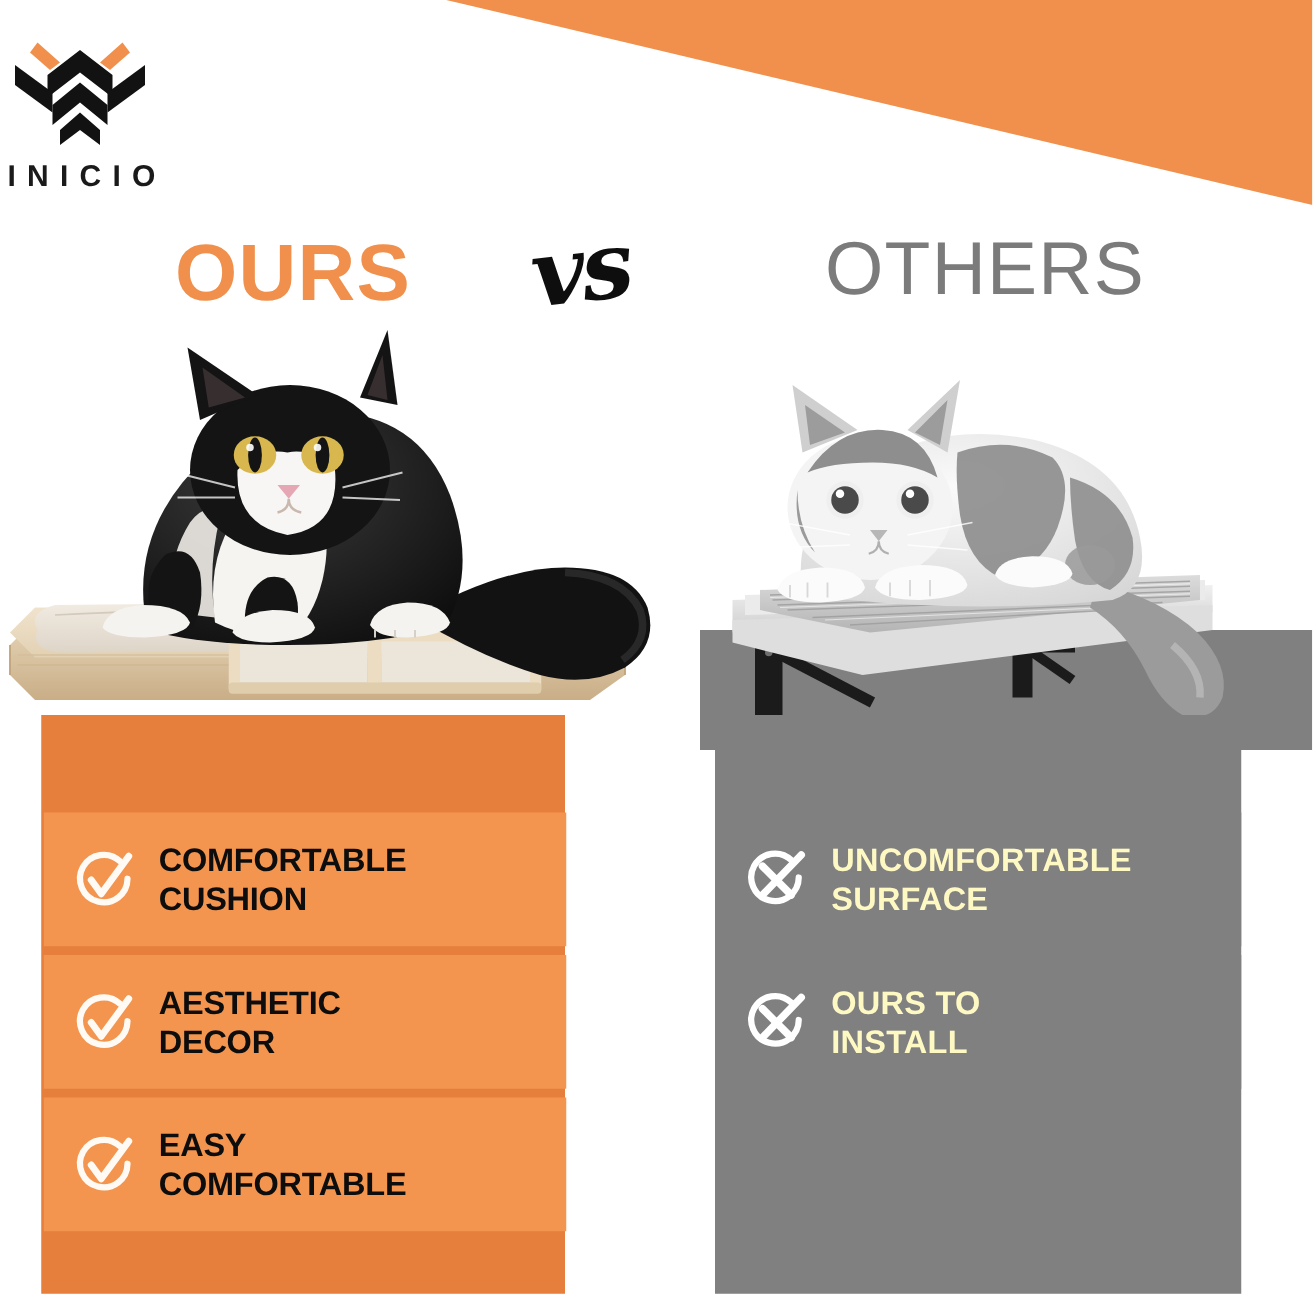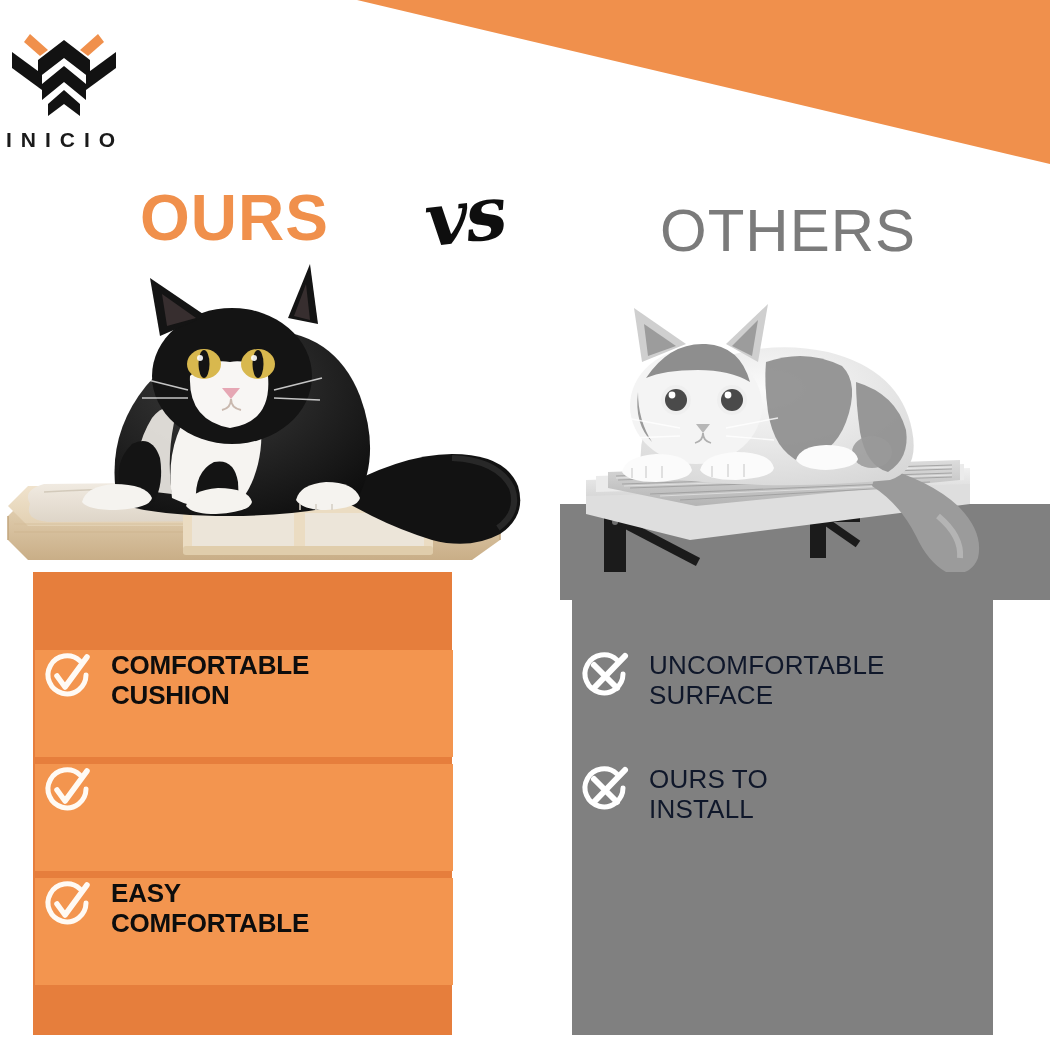"INICIO" .brand-word { font-size: 21px -> 24px }
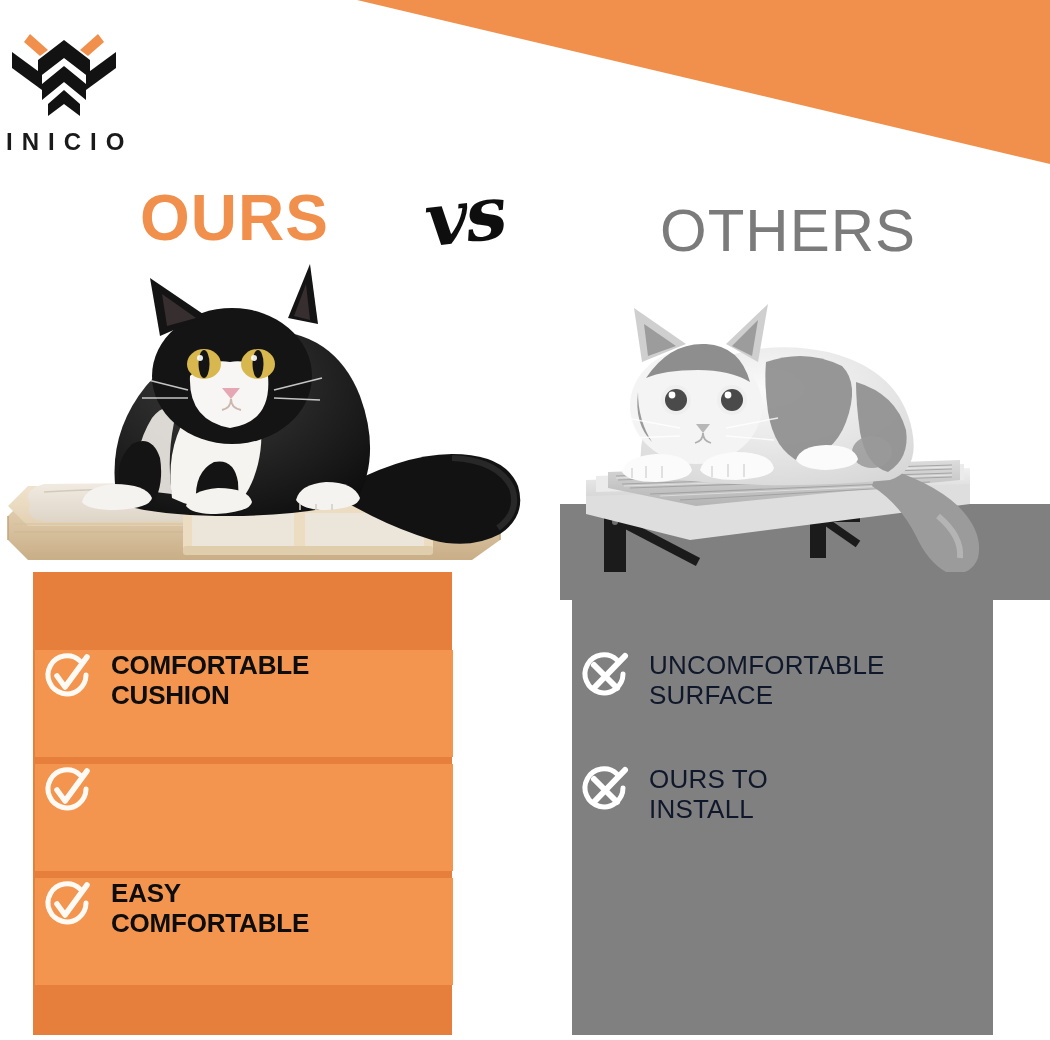"OTHERS" .headline-others { top: 16px -> 0 }
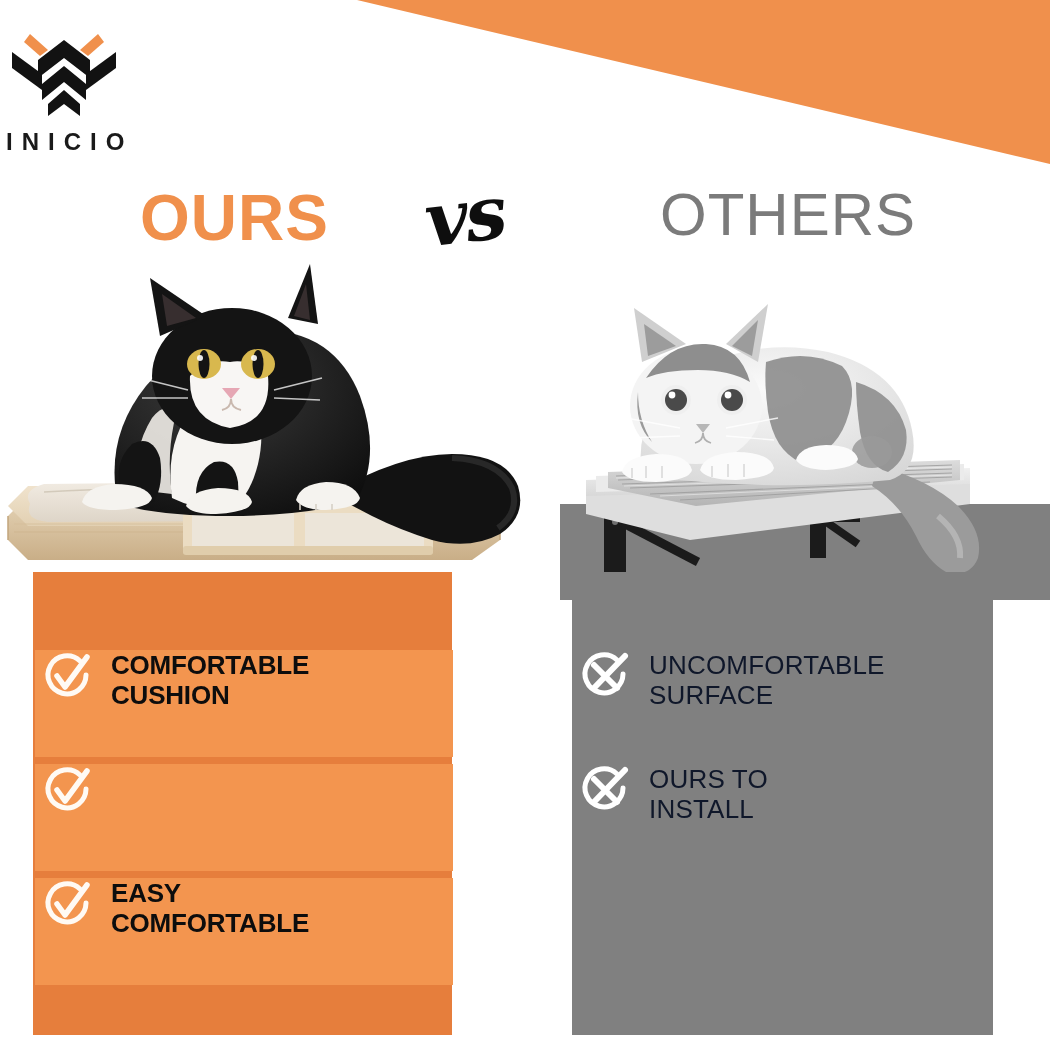"COMFORTABLE" .bar { align-items: flex-start -> center; padding-left: 6px -> 22px }
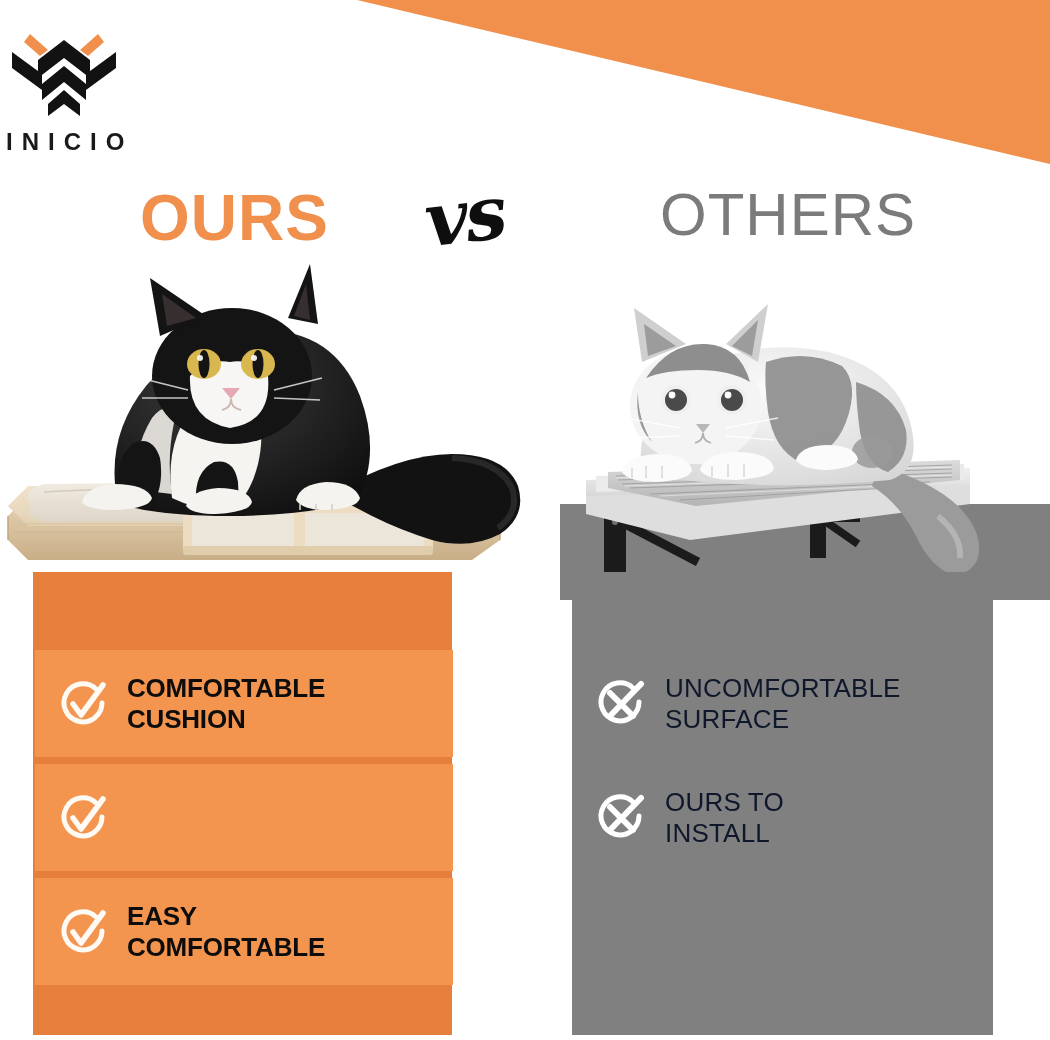"UNCOMFORTABLE" .bar-others .bar-label { color: #0f172a -> #fef9c3; font-weight: 400 -> 700 }
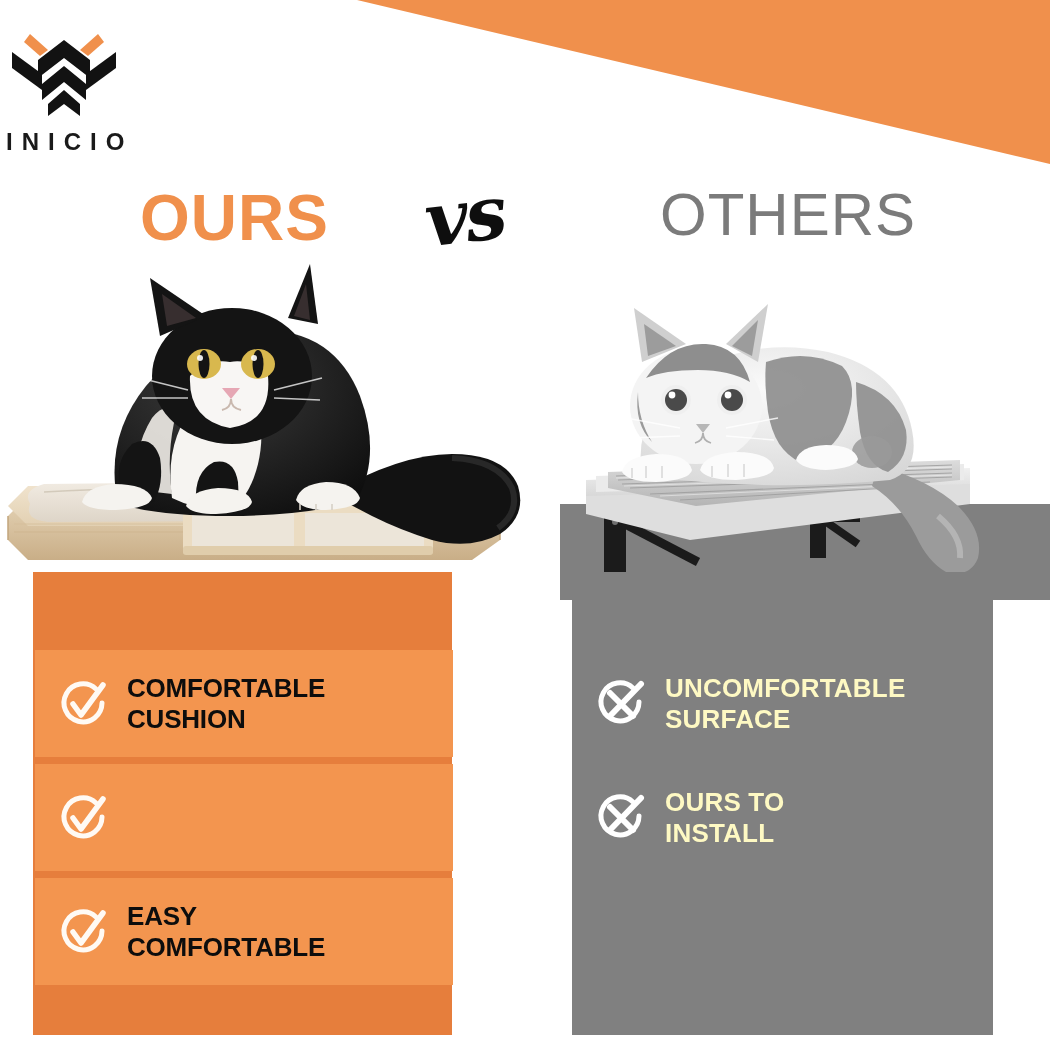"AESTHETIC" span.bar-label { html: none -> <span>AESTHETIC DECOR</span> }
